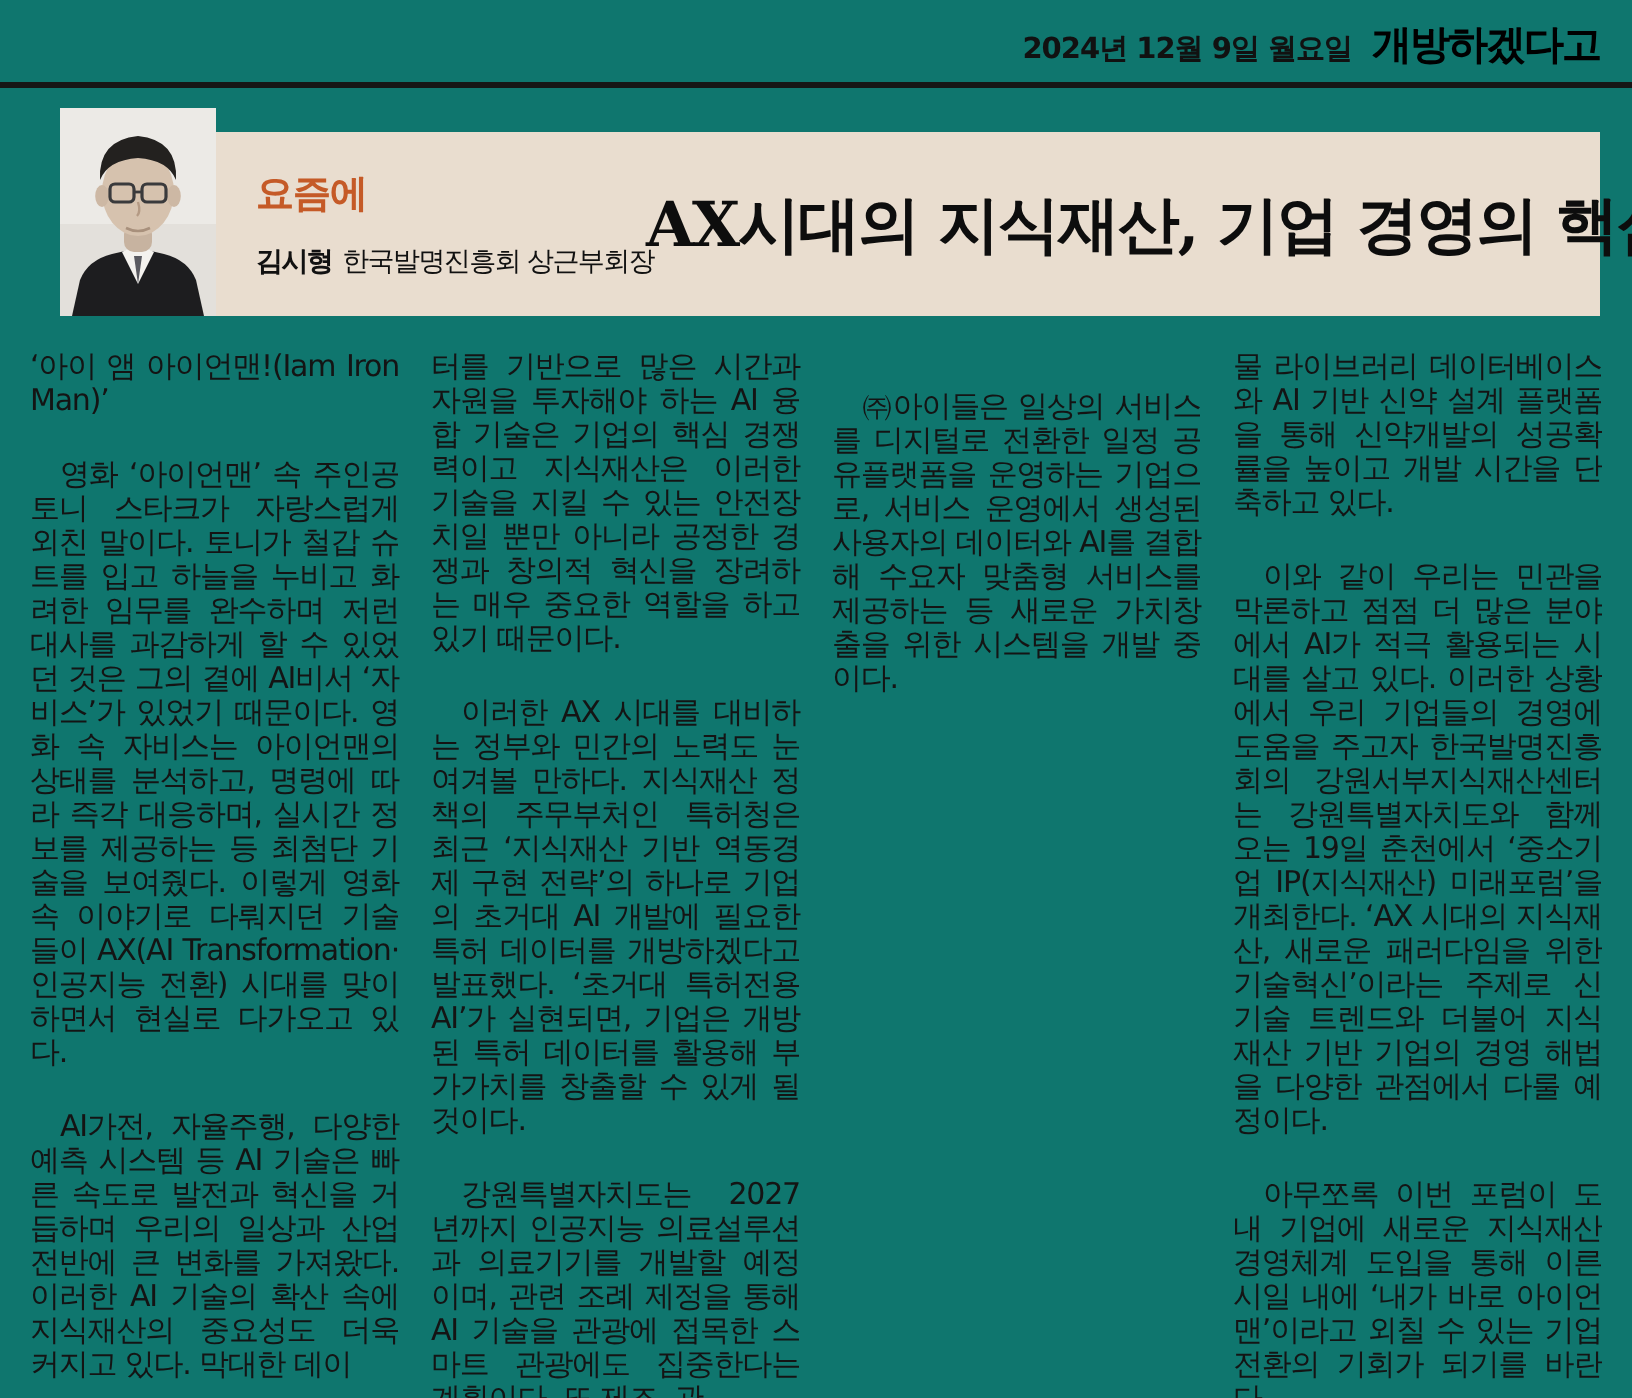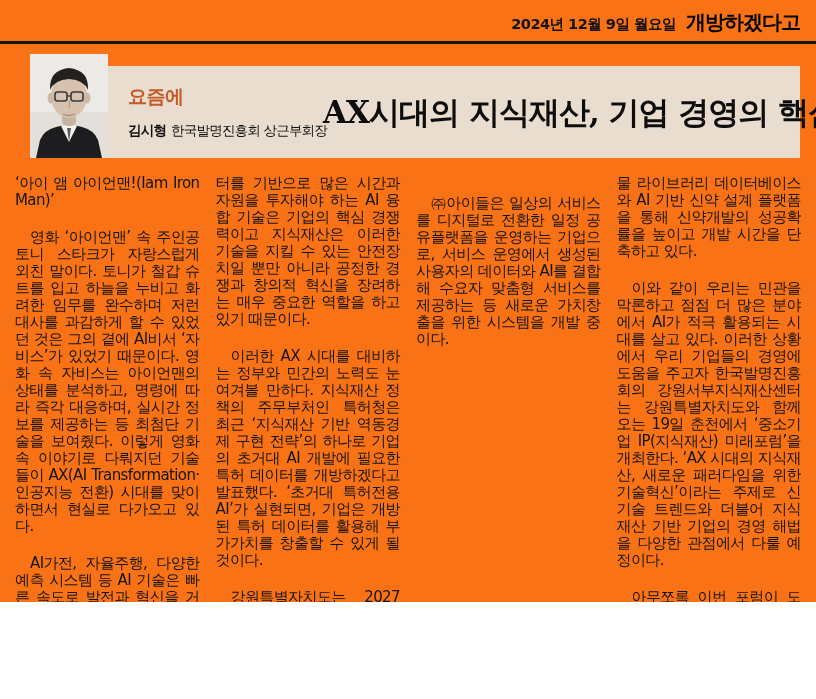"2024년 12월 9일 월요일" .page { background: #f97316 -> #0f766e; height: 602px -> 699px }
